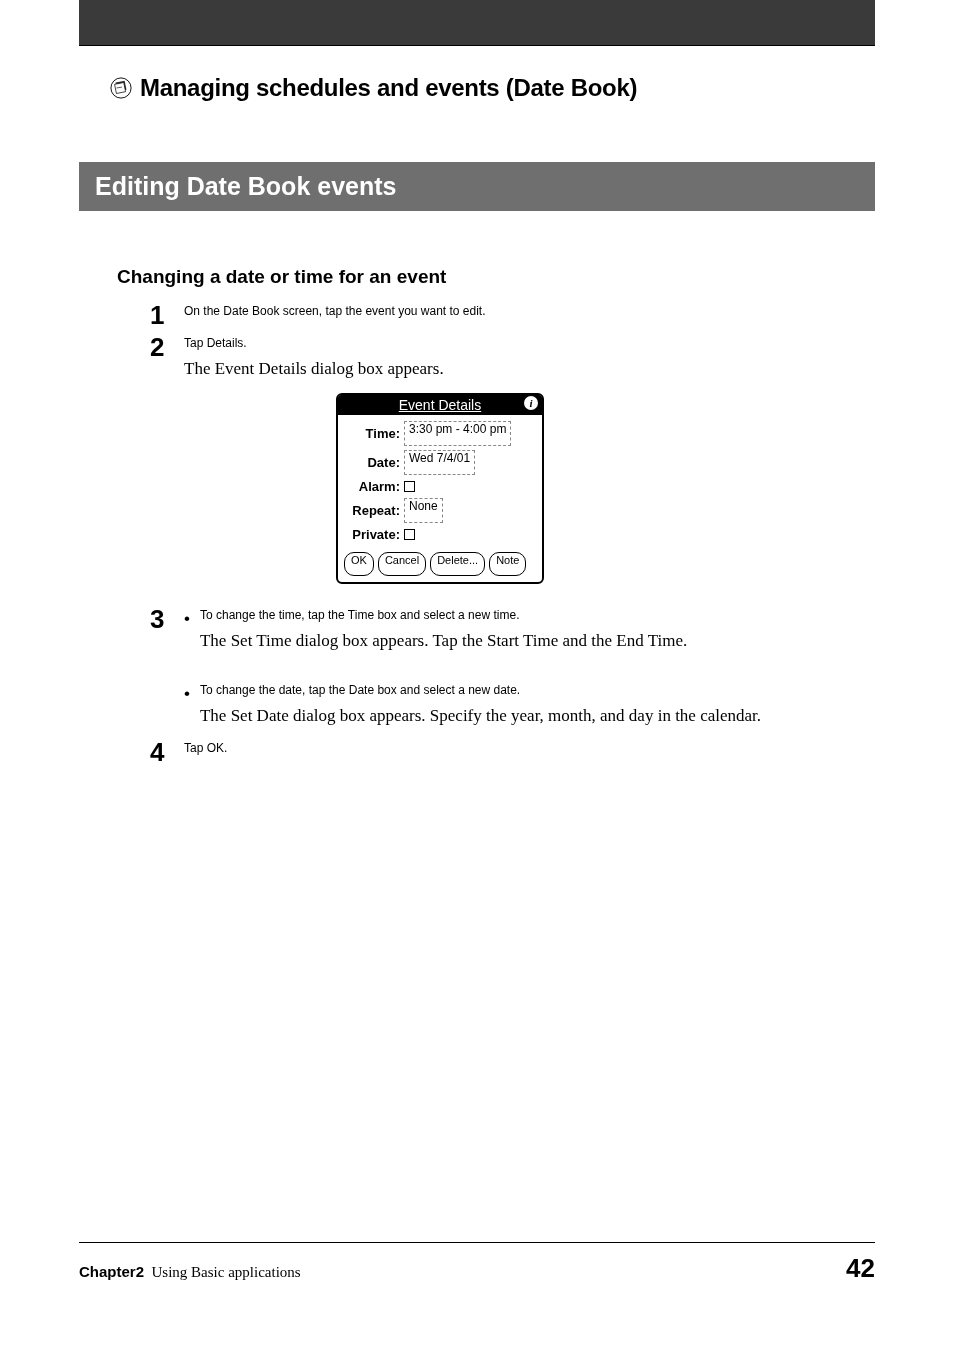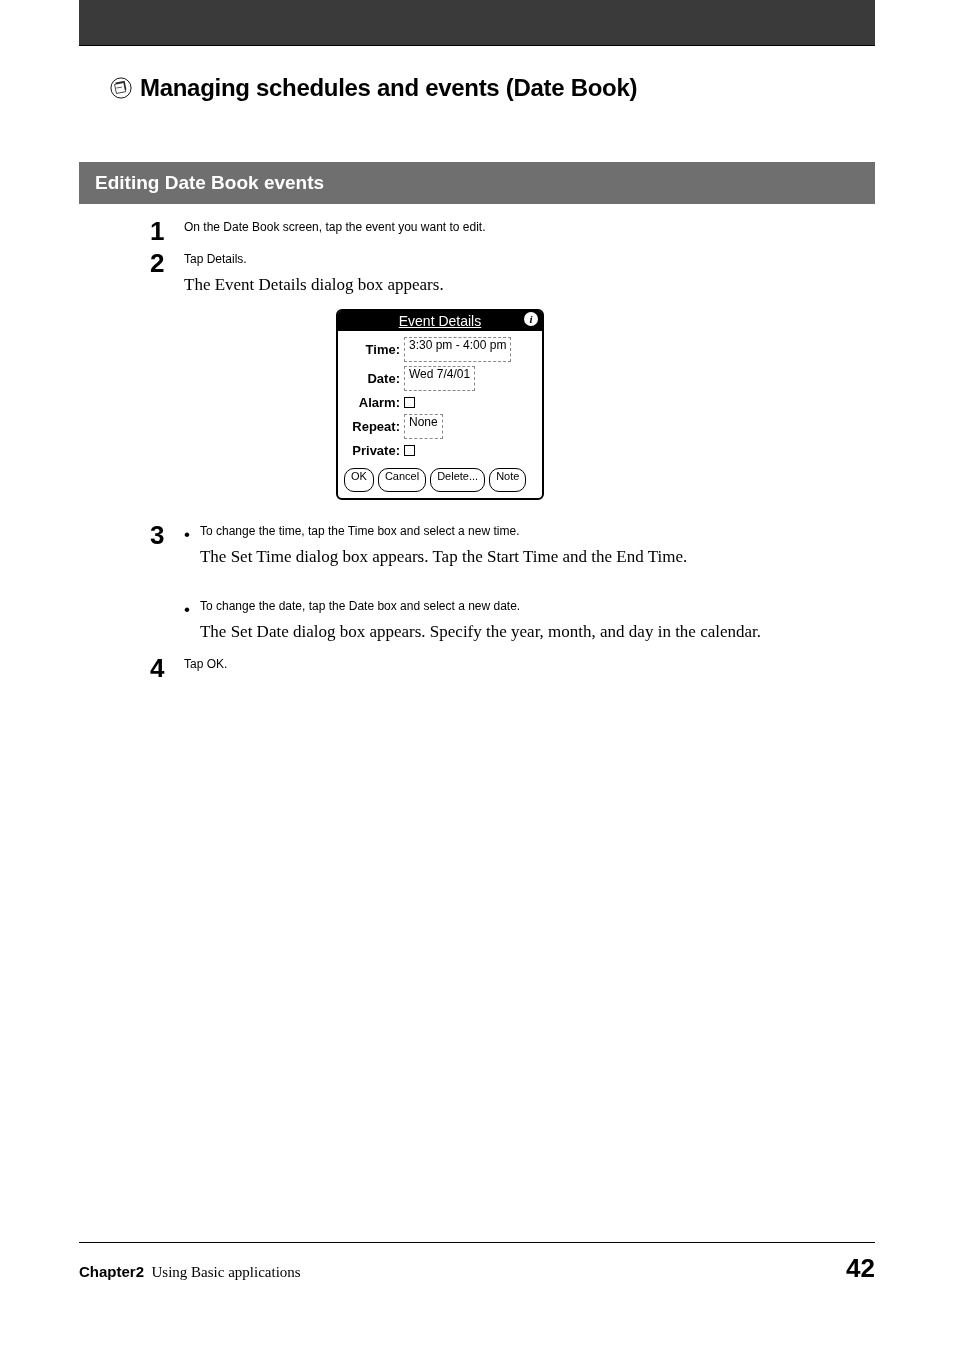"Editing Date Book events" .section-bar { font-size: 19px -> 25px }
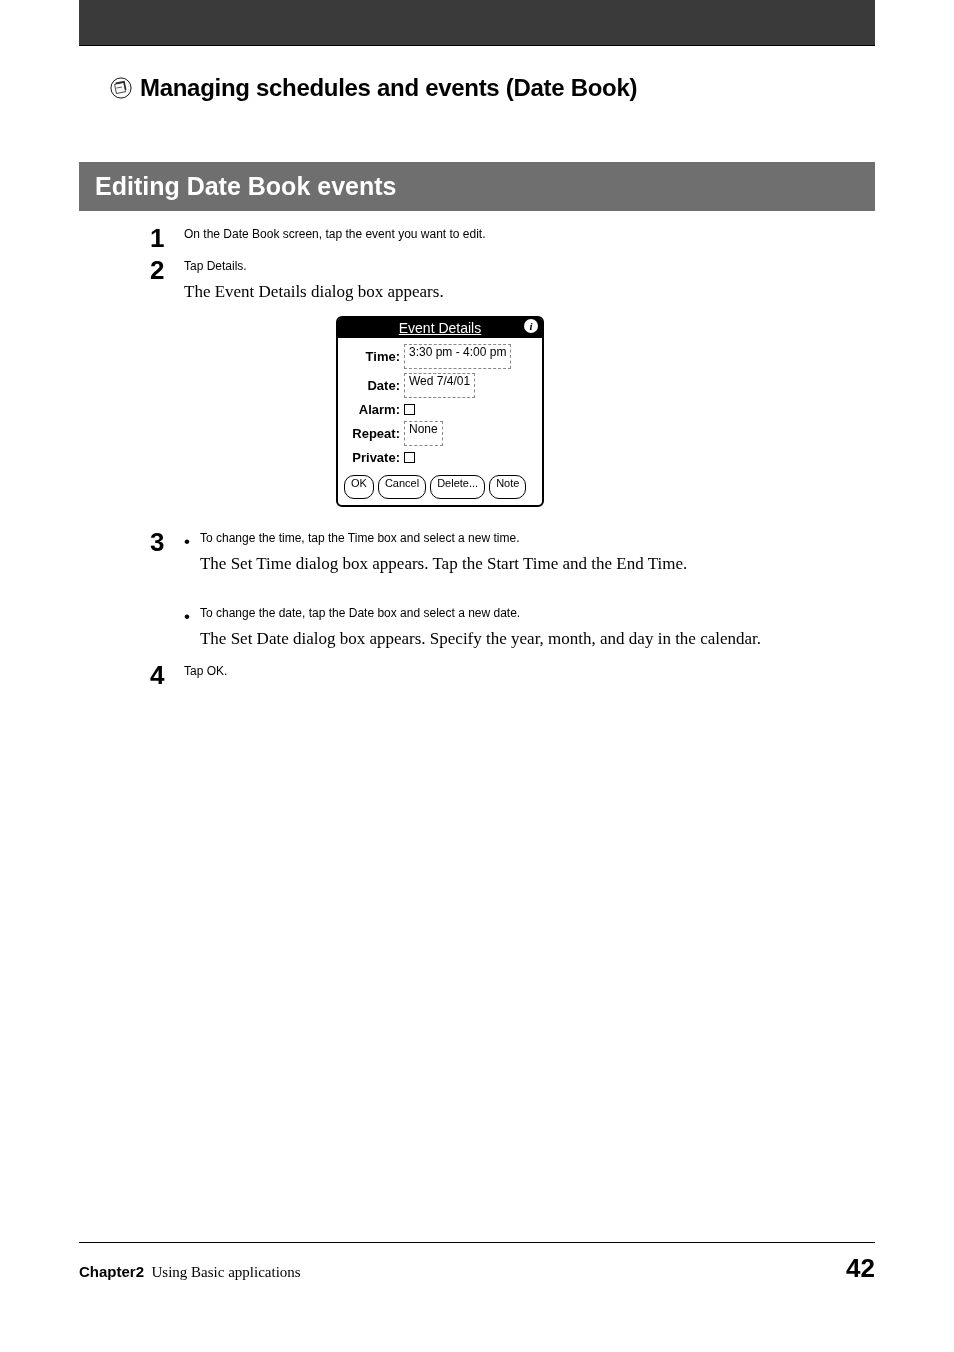"Changing a date or time" div.sub-heading { html: none -> <div>Changing a date or time for an event</div> }
